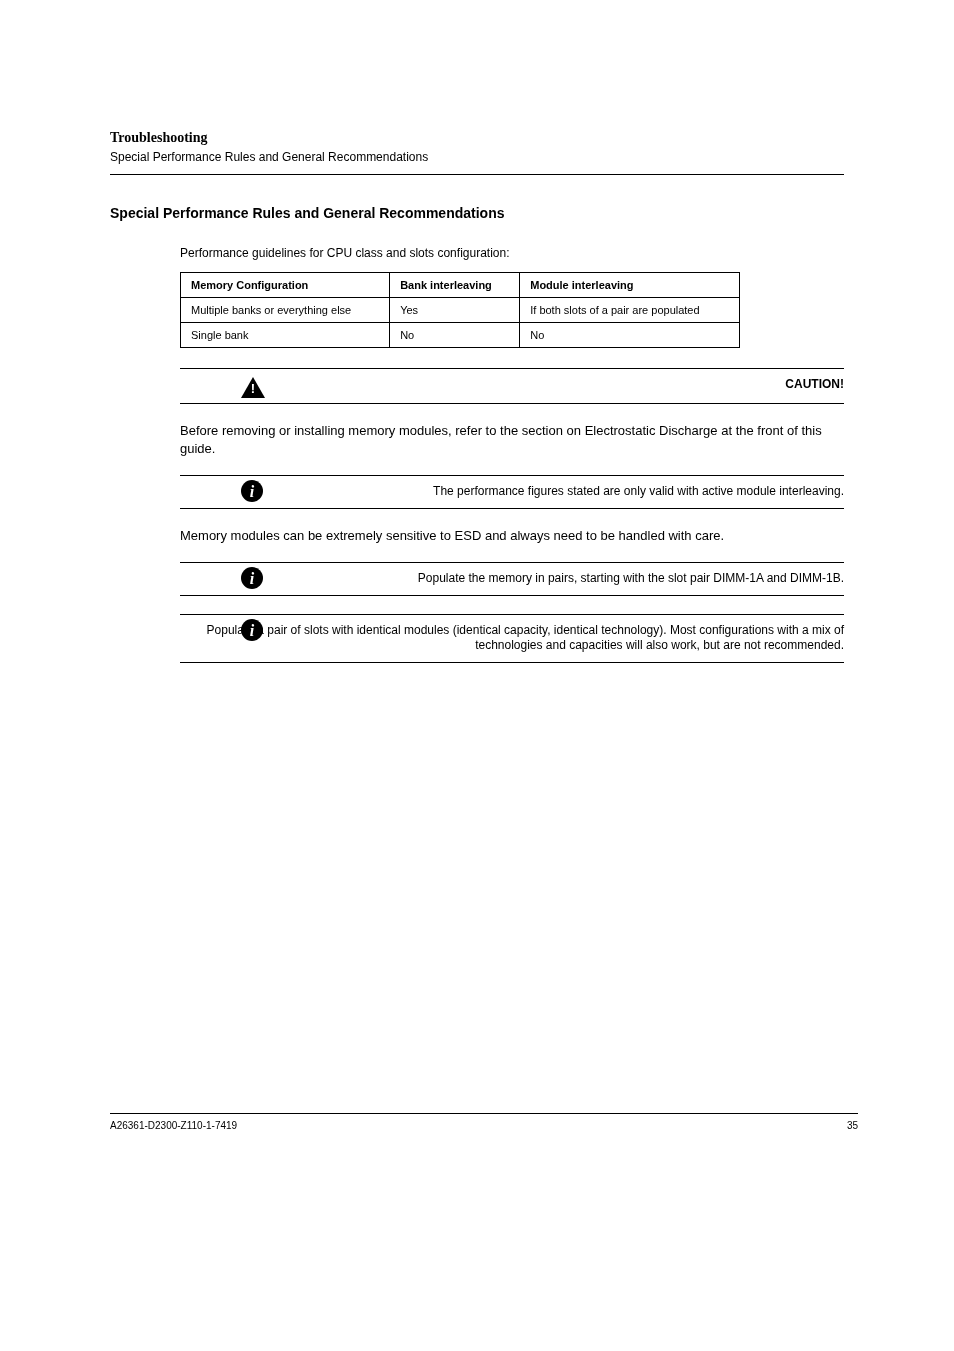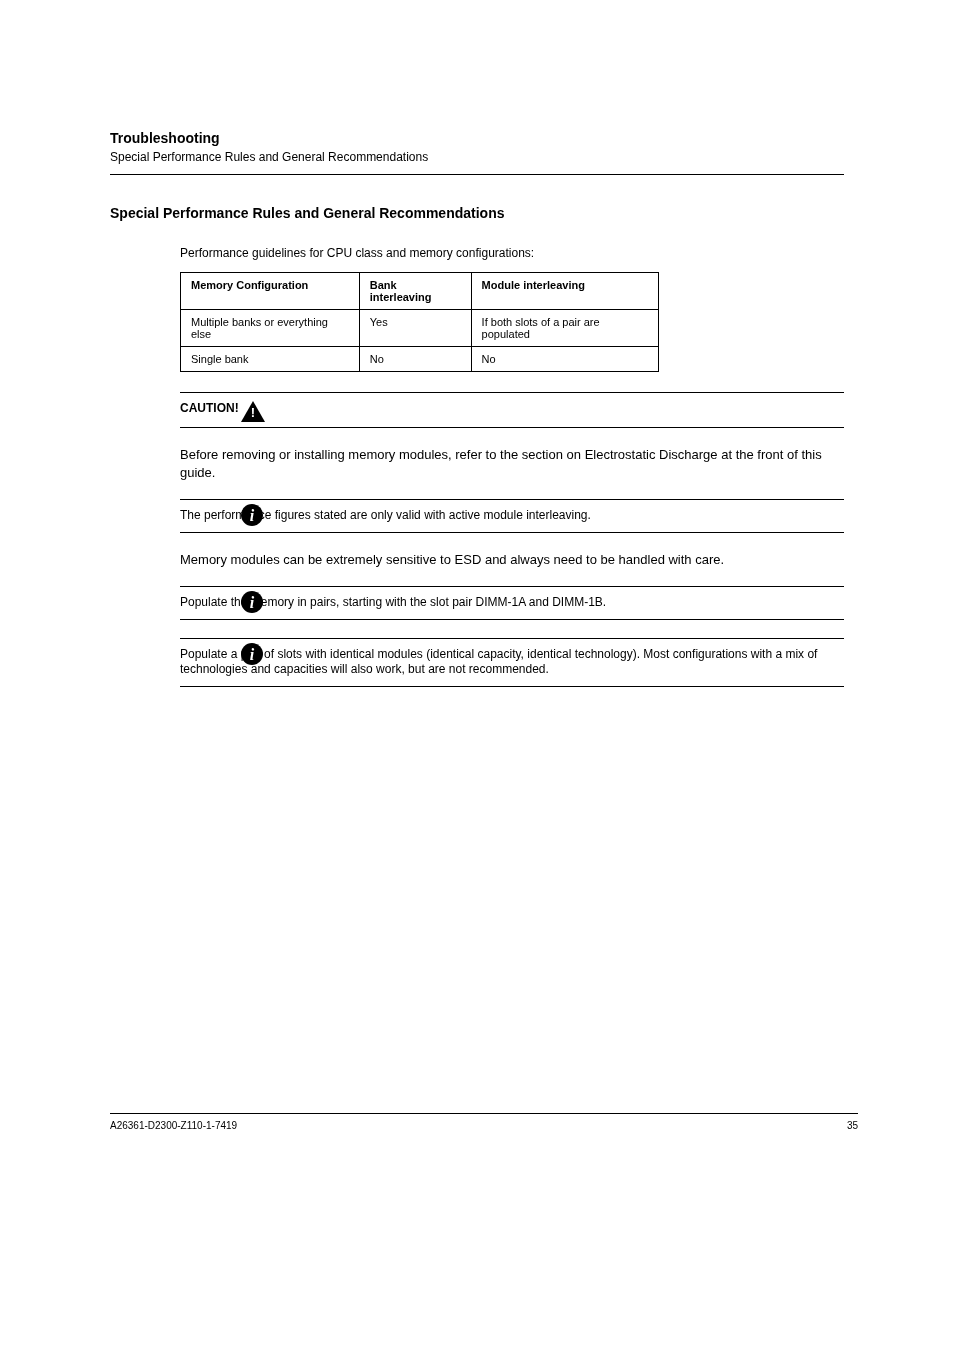"Troubleshooting" .header-title { font-family: none -> Liberation Serif, serif }
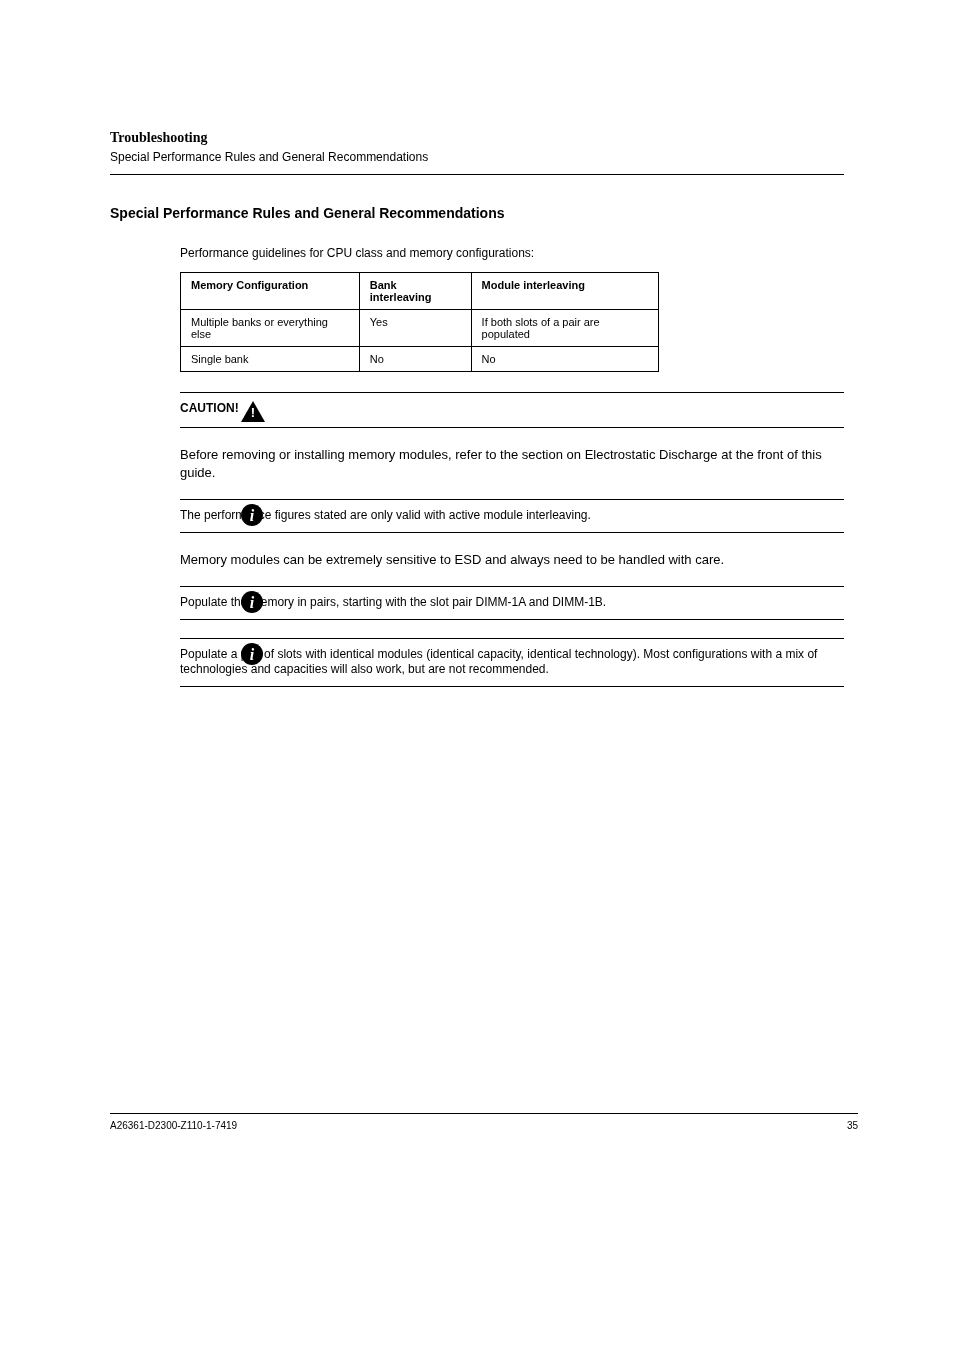"Performance guidelines for CPU class" div.intro { text: memory configurations -> slots configuration }
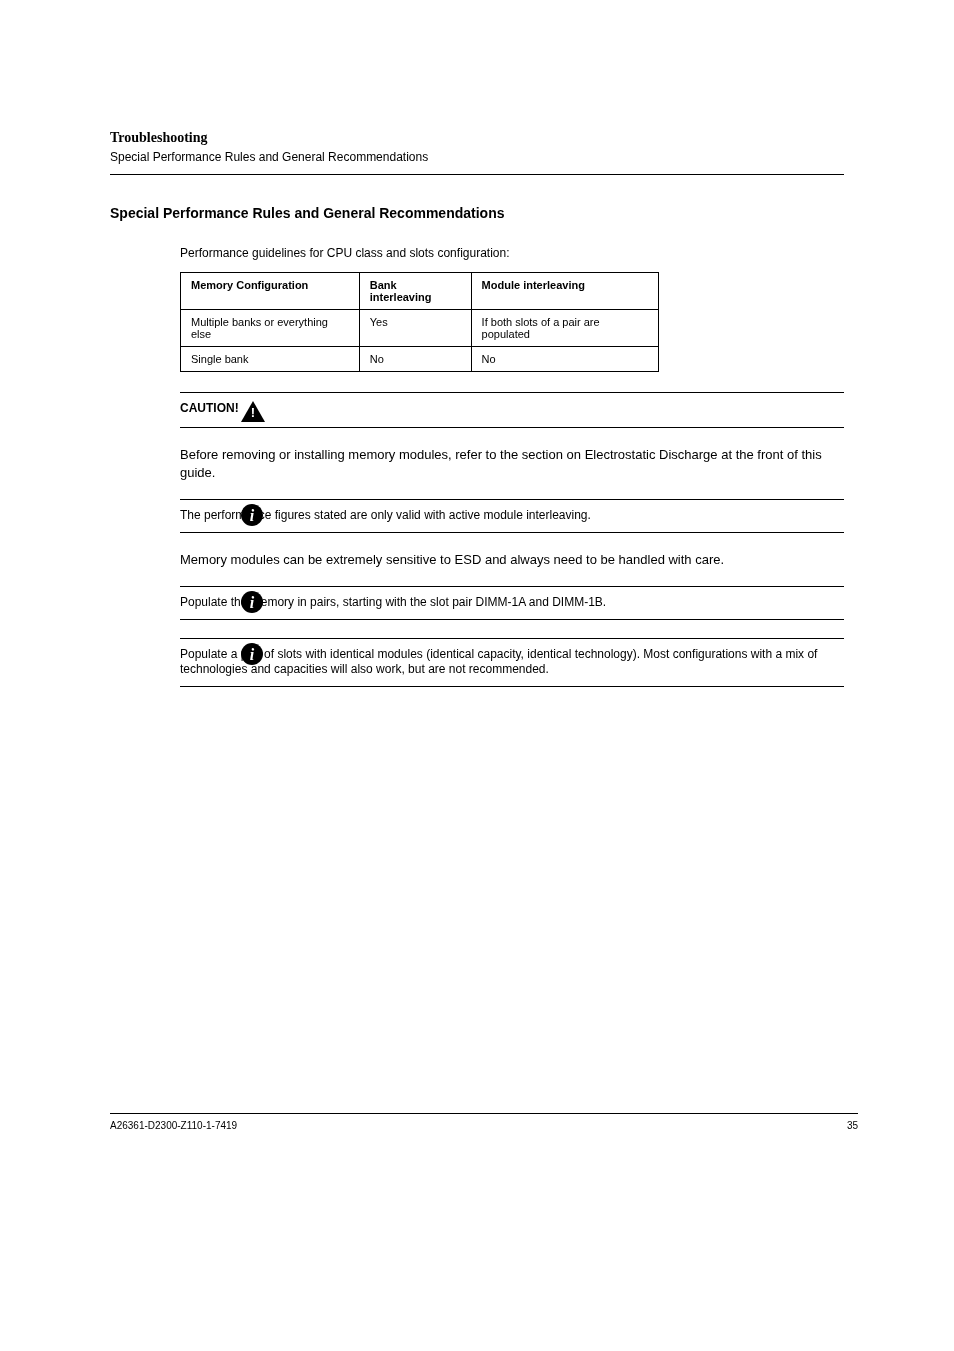"Memory Configuration" table { width: 479px -> 560px }
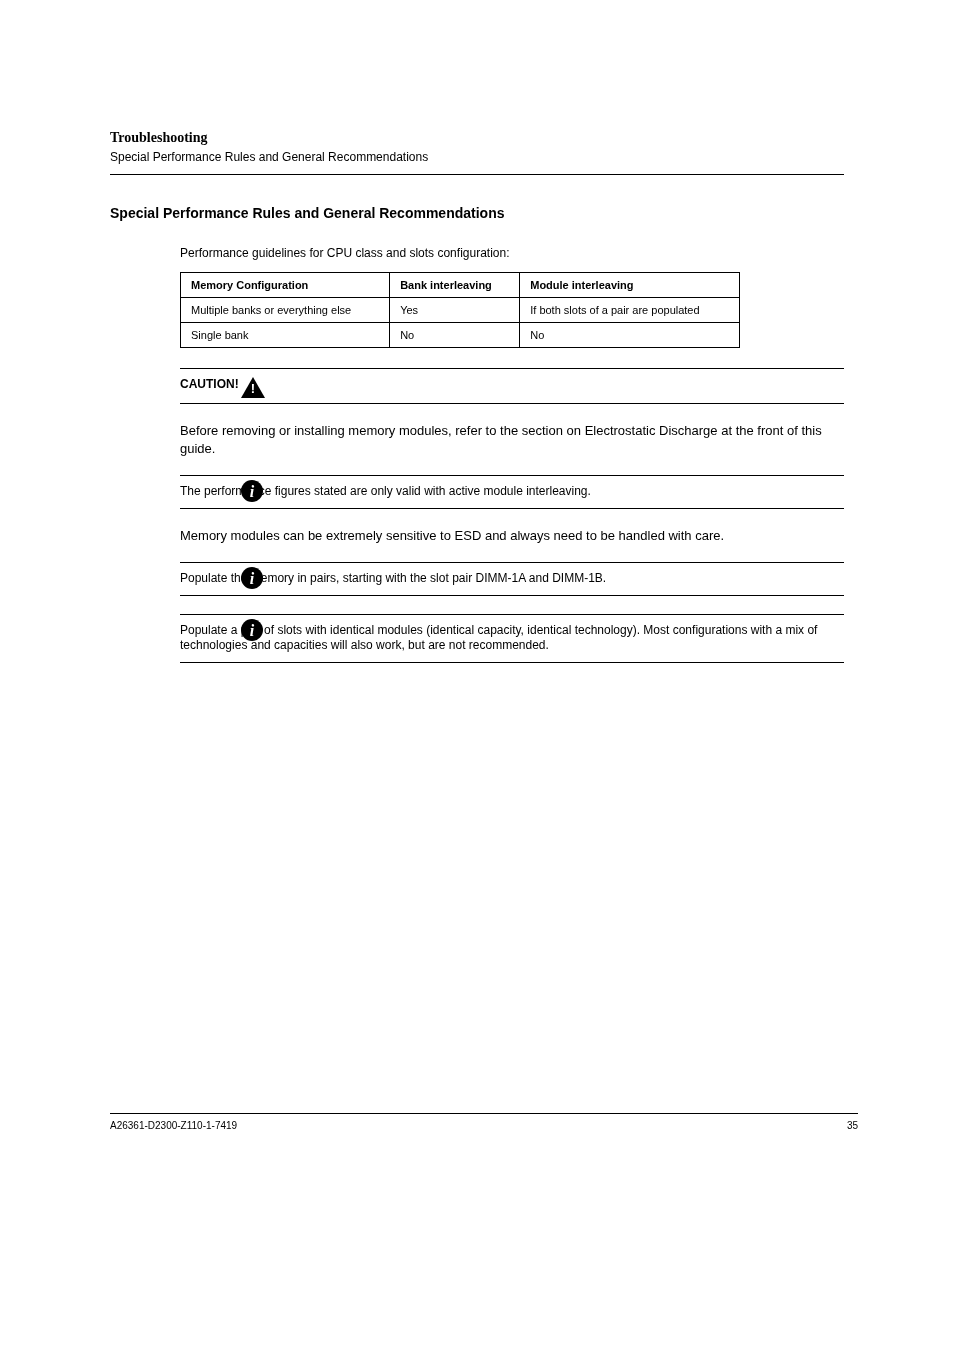"CAUTION!" .note-block { text-align: none -> right }
